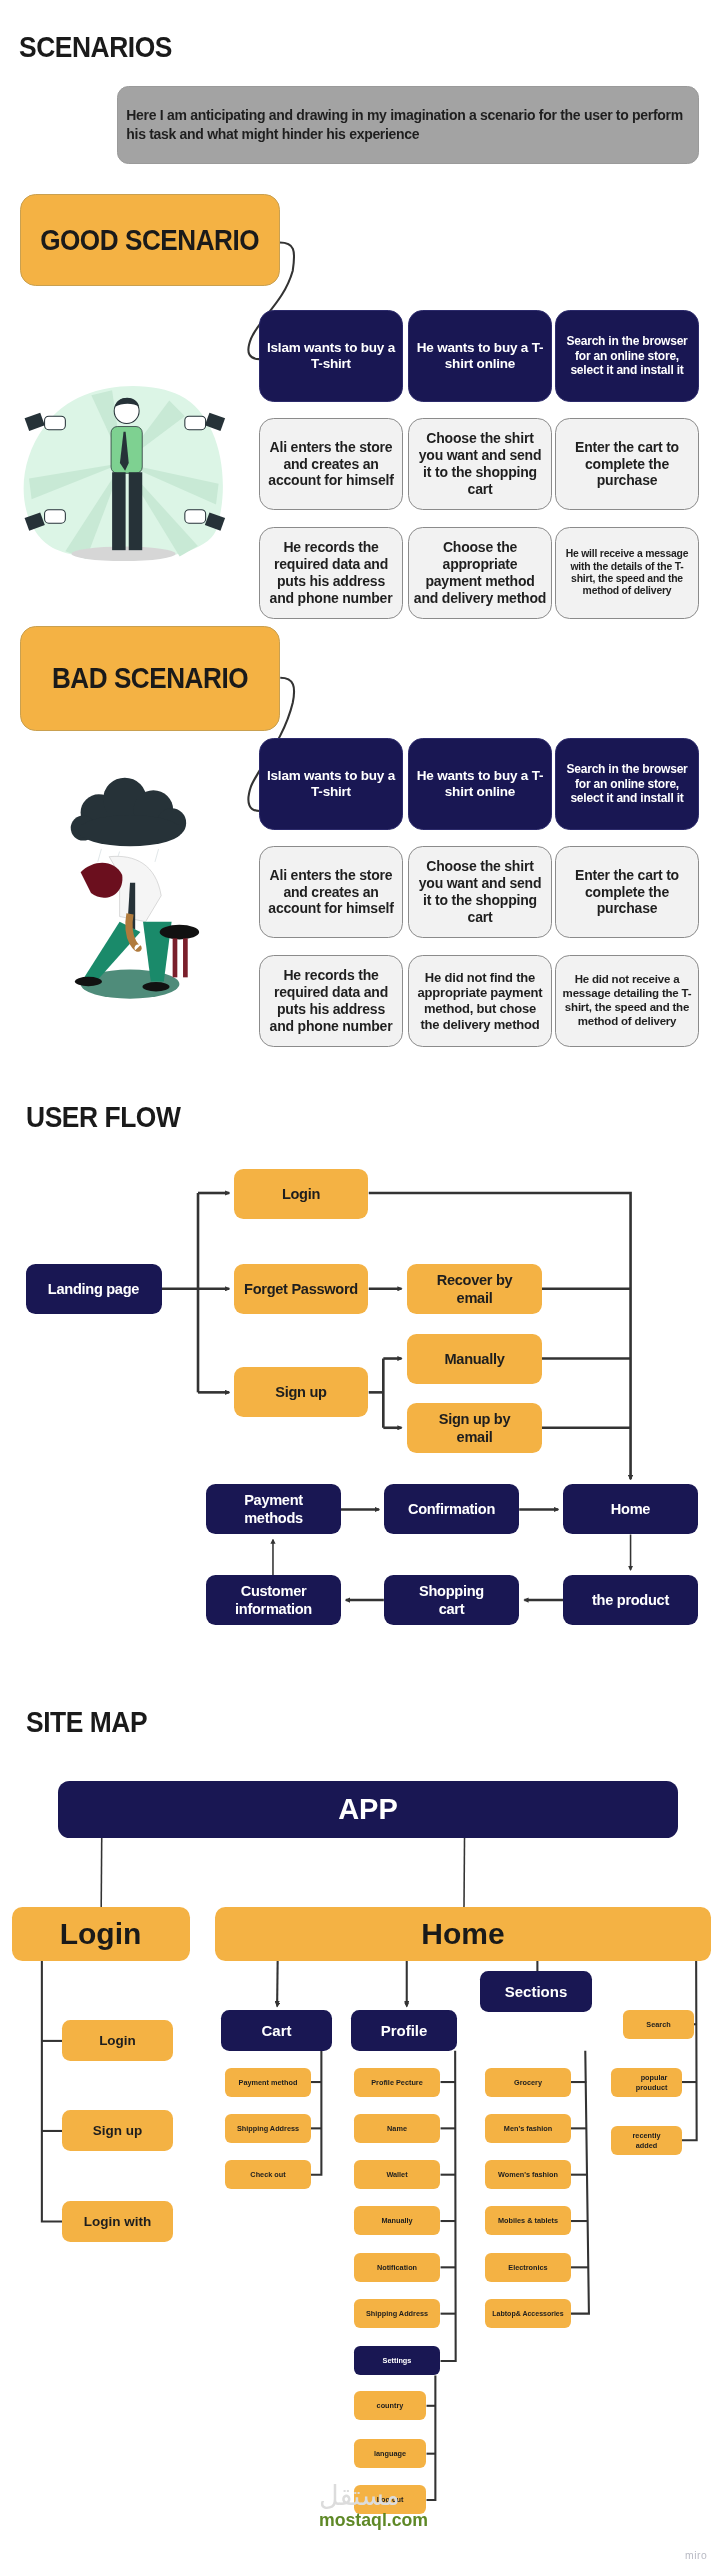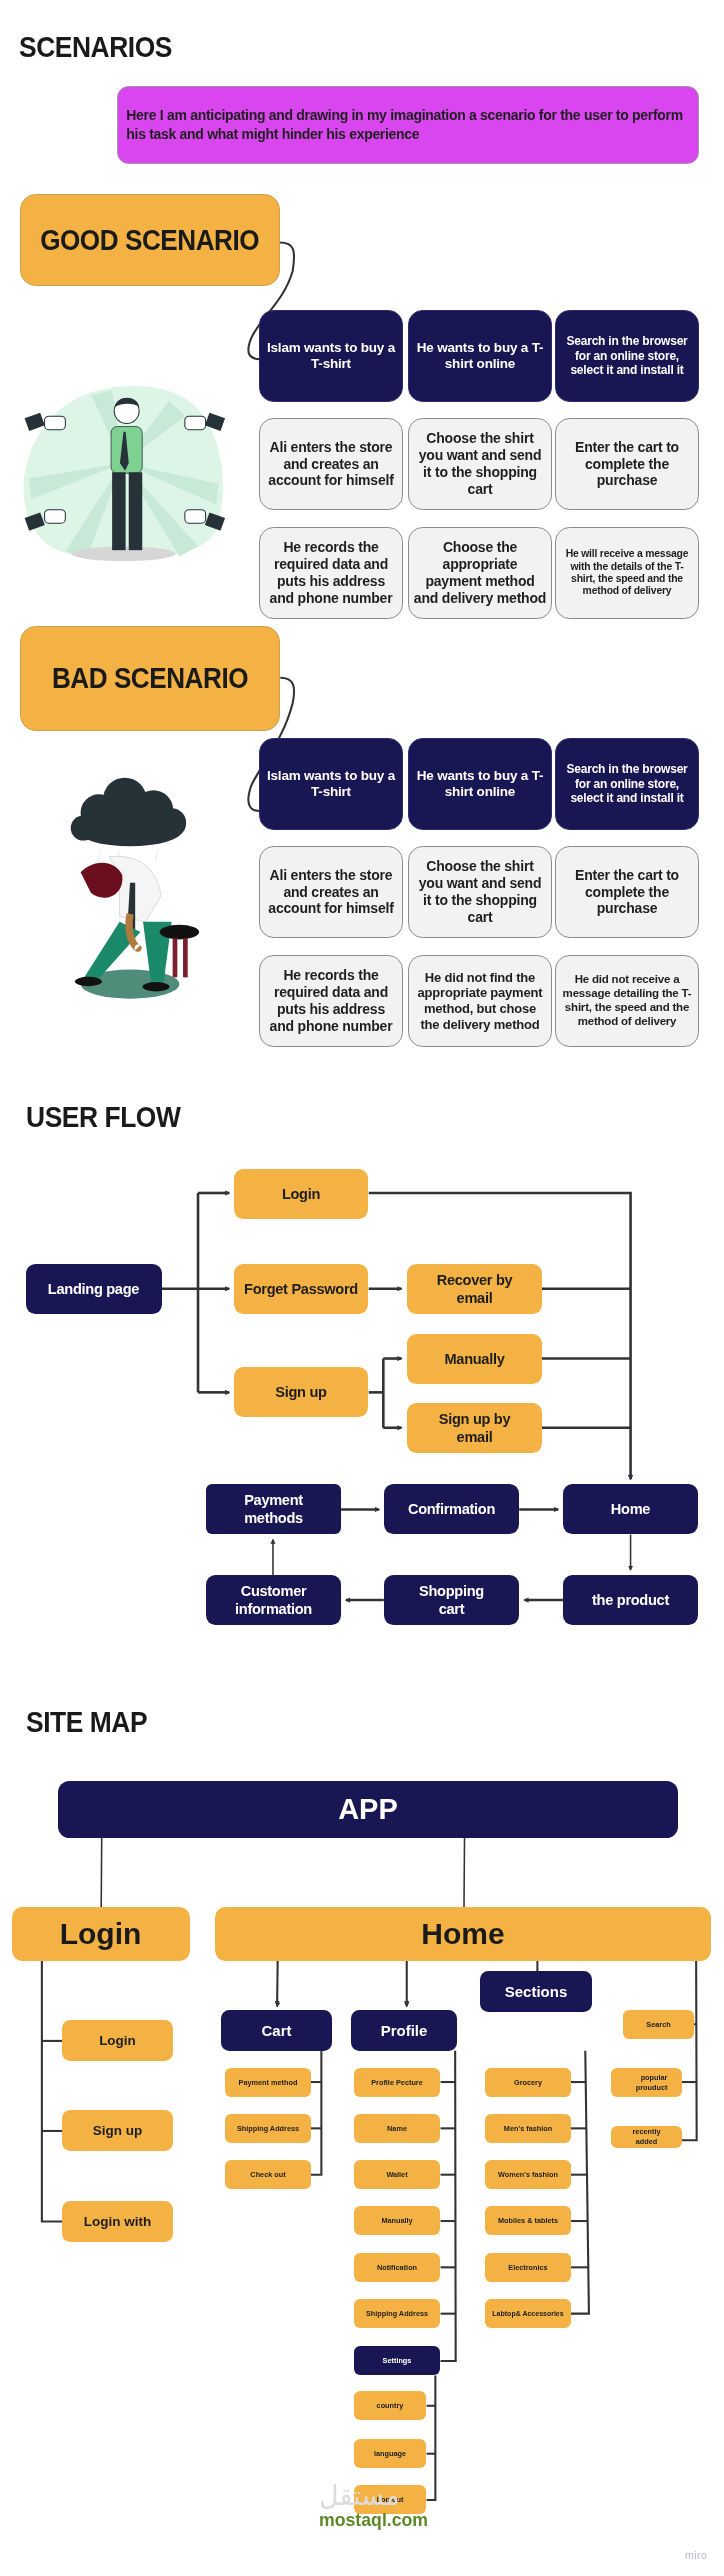"Here I am anticipating and" .desc { background: #d946ef -> #a3a3a3 }
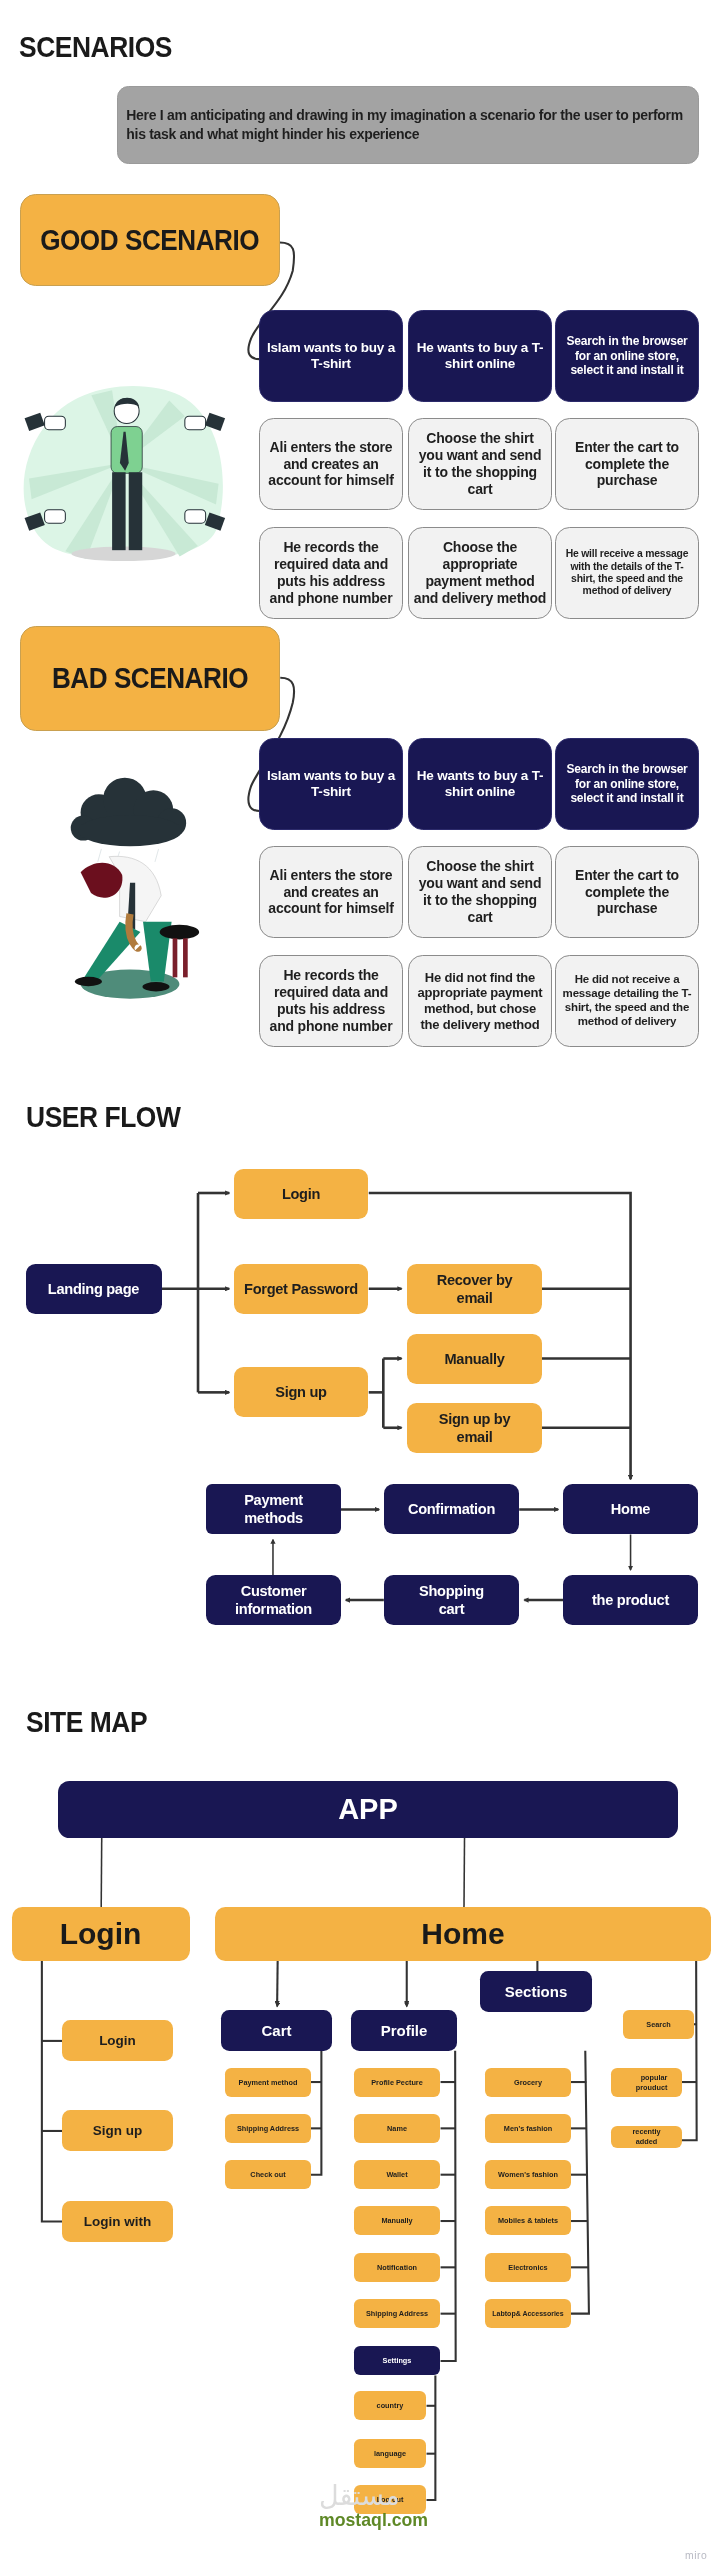"Payment methods" div.abs { border-radius: 6px -> none }
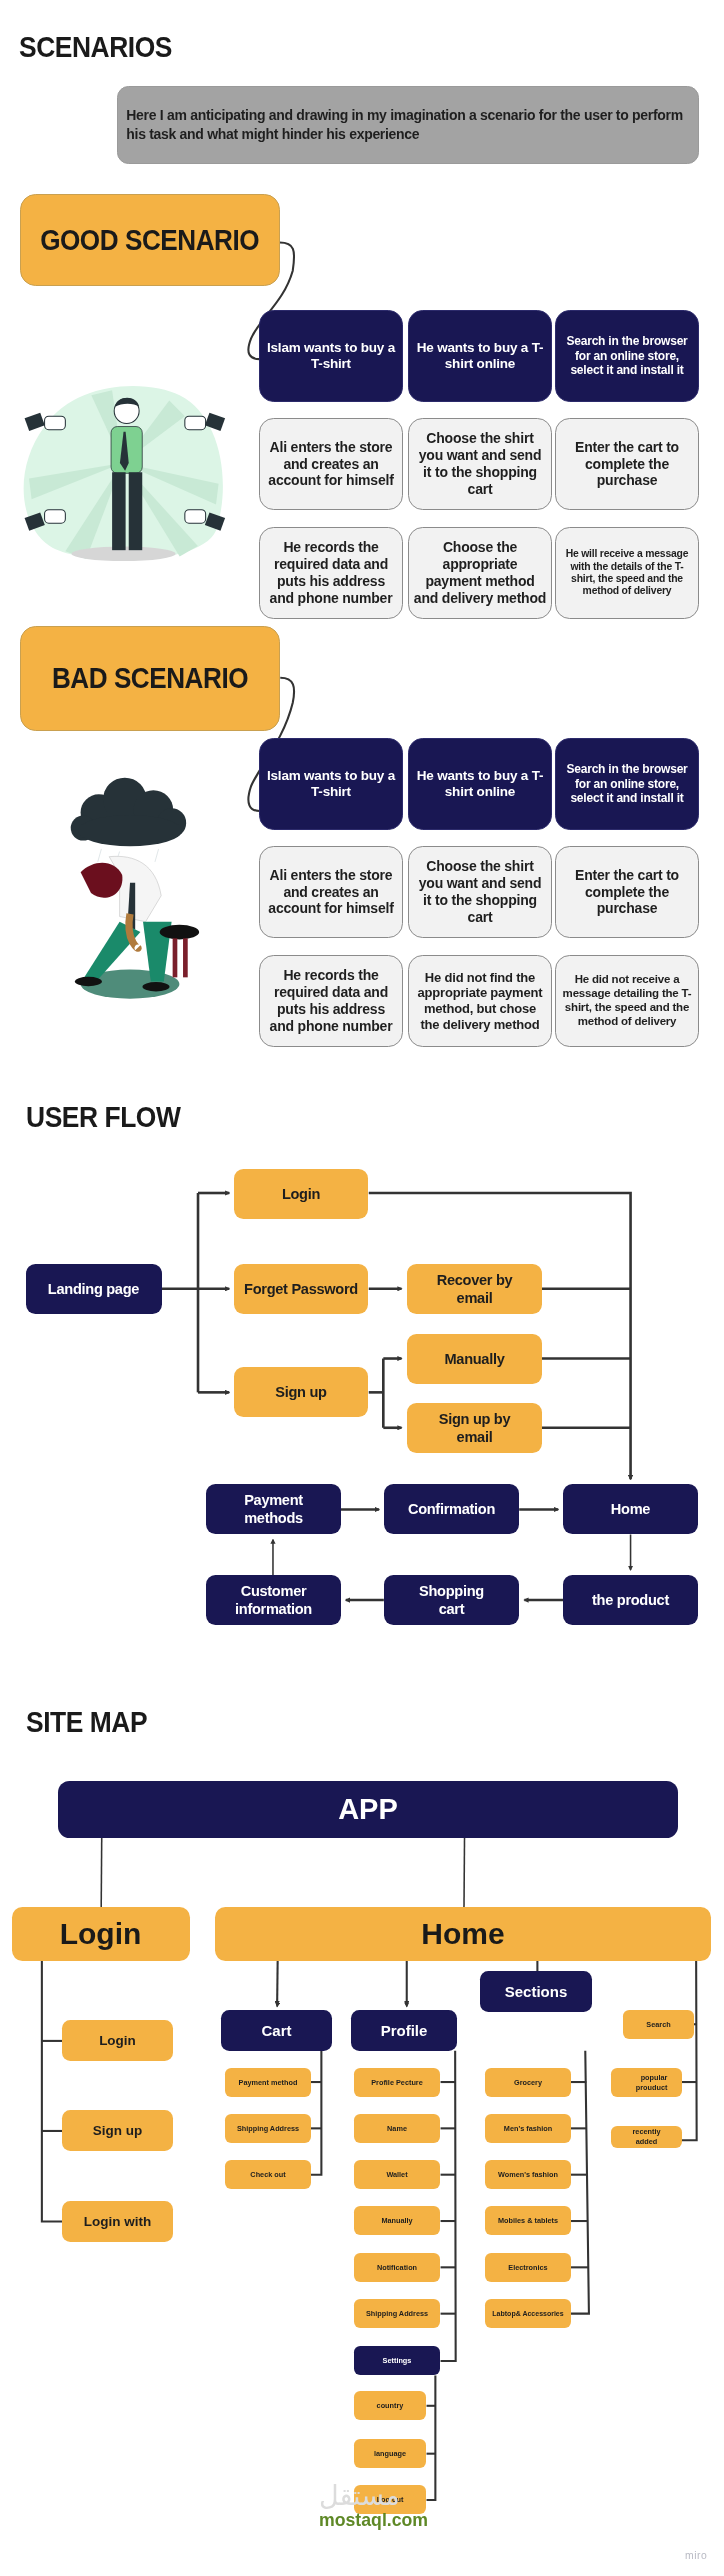"recentiy added" div.abs { height: 22px -> 29px }
